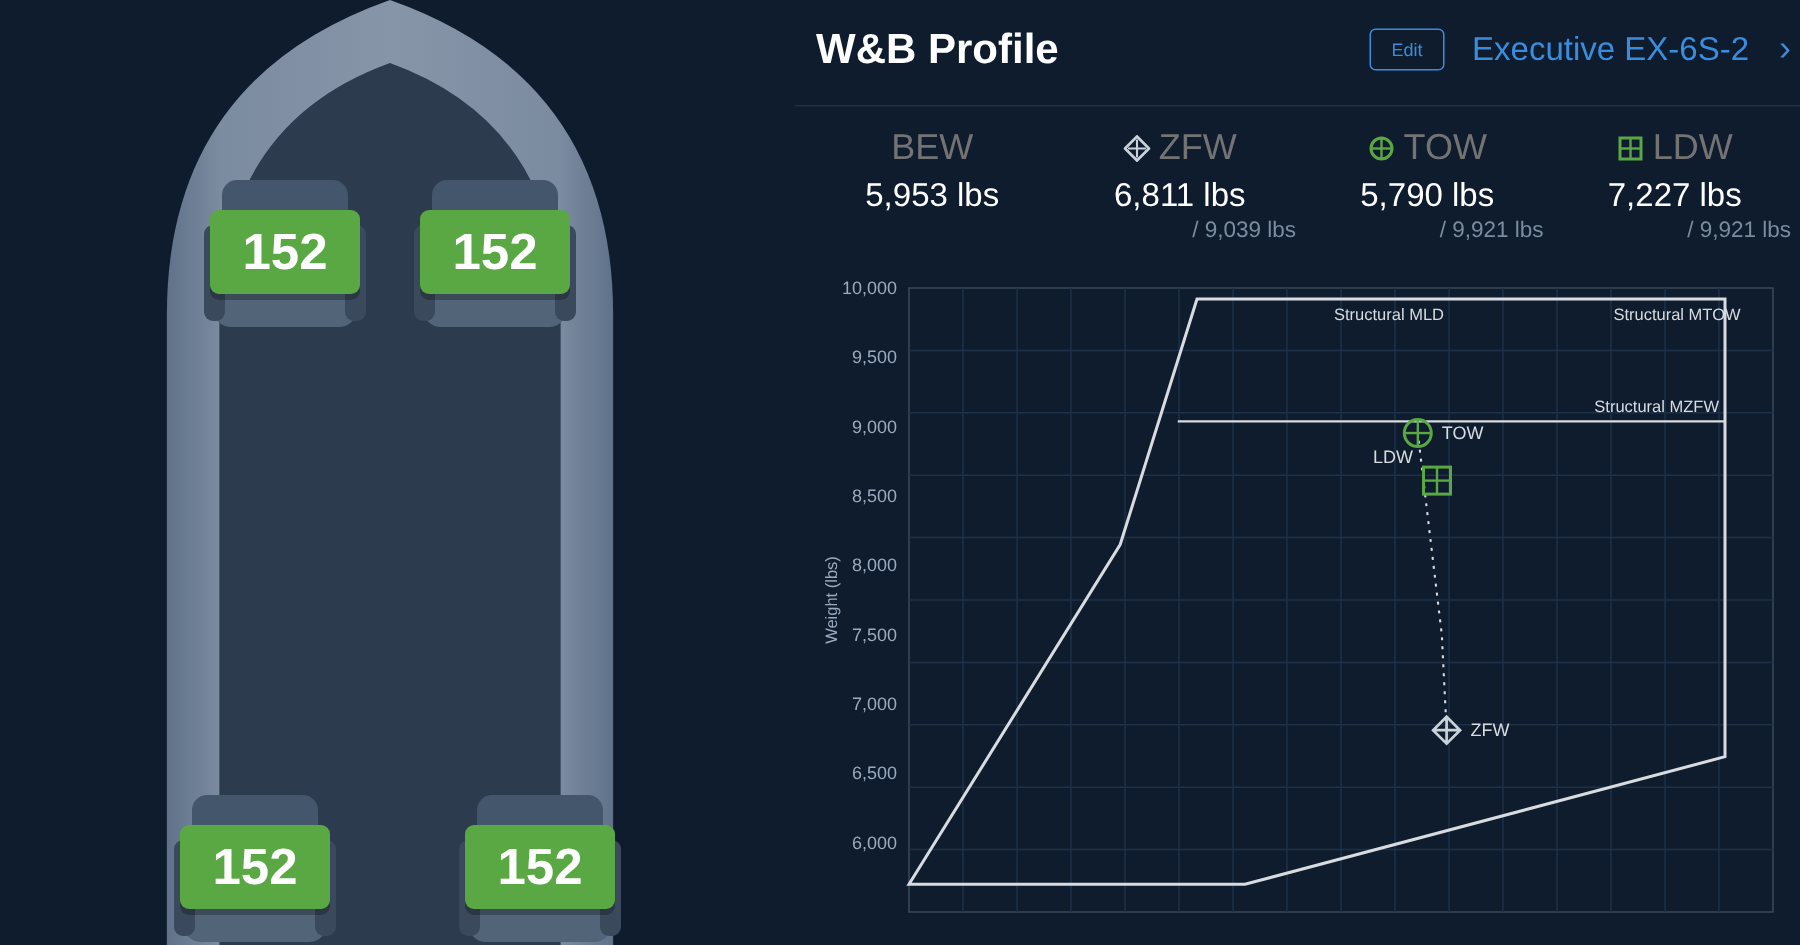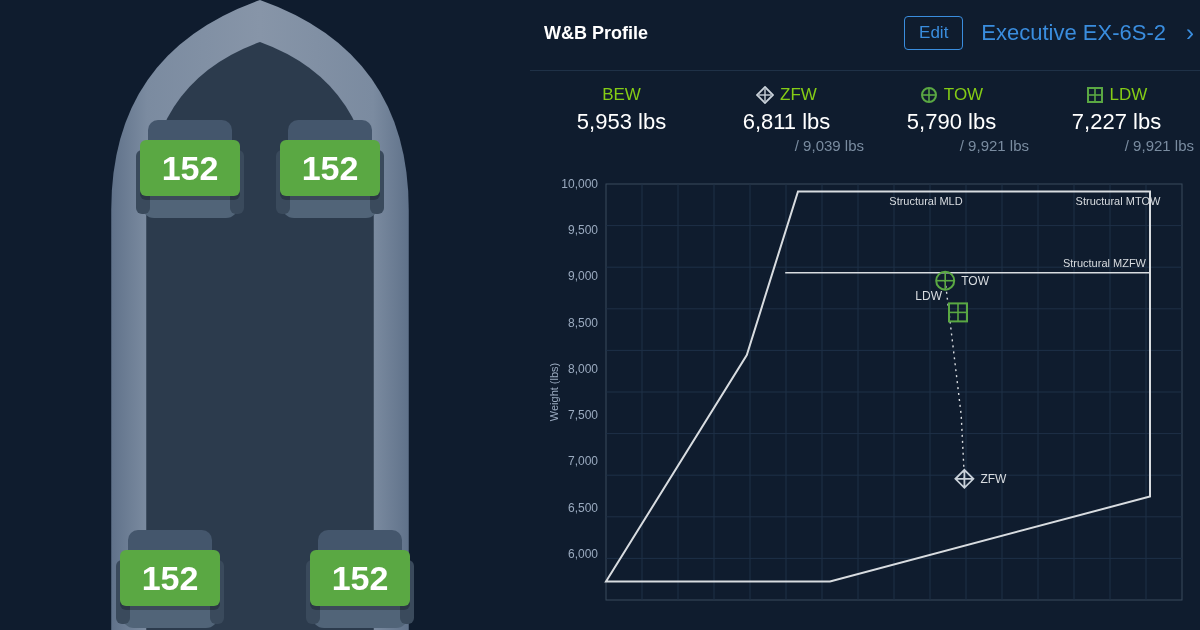"W&B Profile" .wb-title { font-size: 18px -> 28px }
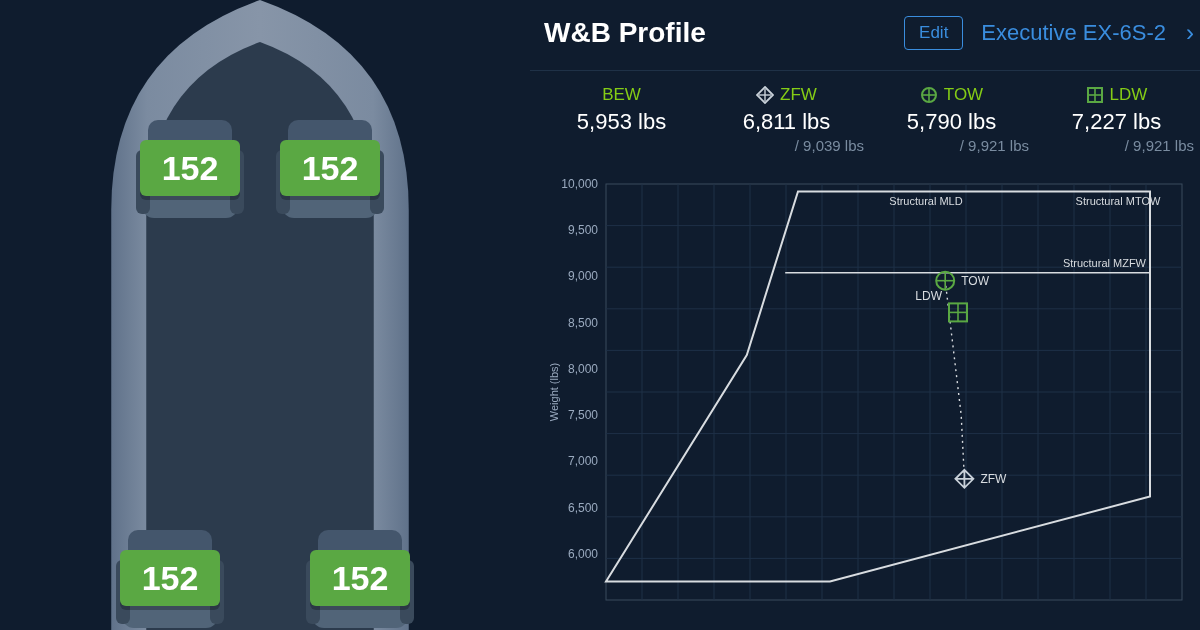"Edit" .edit-btn { font-size: 17px -> 12px }
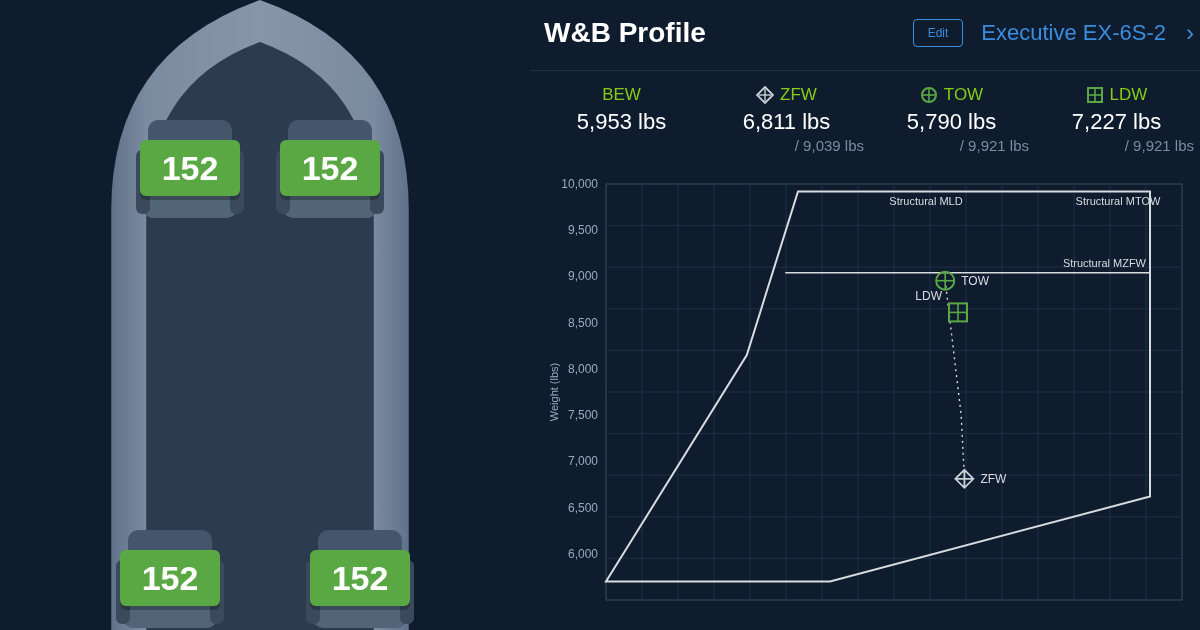"BEW" .stat-label { color: #84cc16 -> #737373; font-size: 17px -> 24px }
